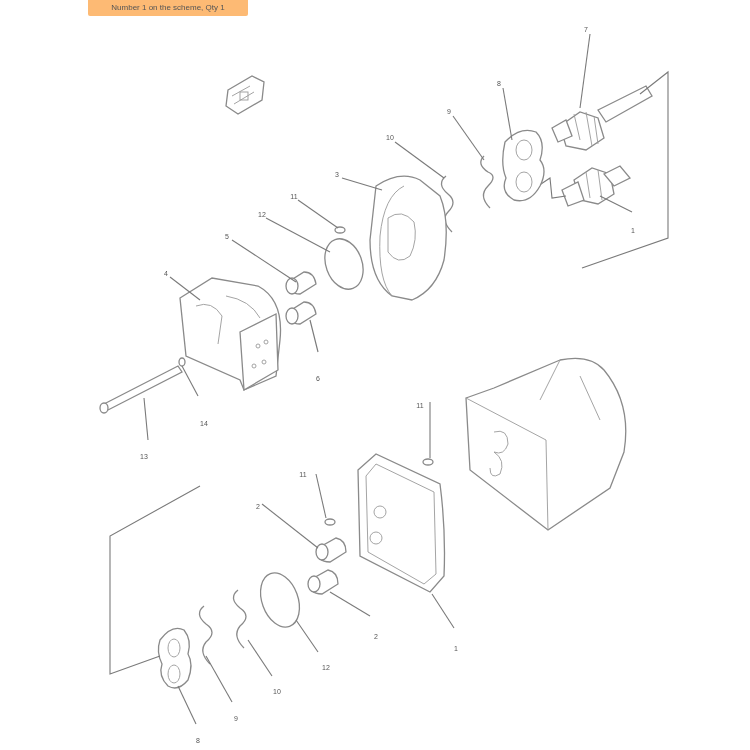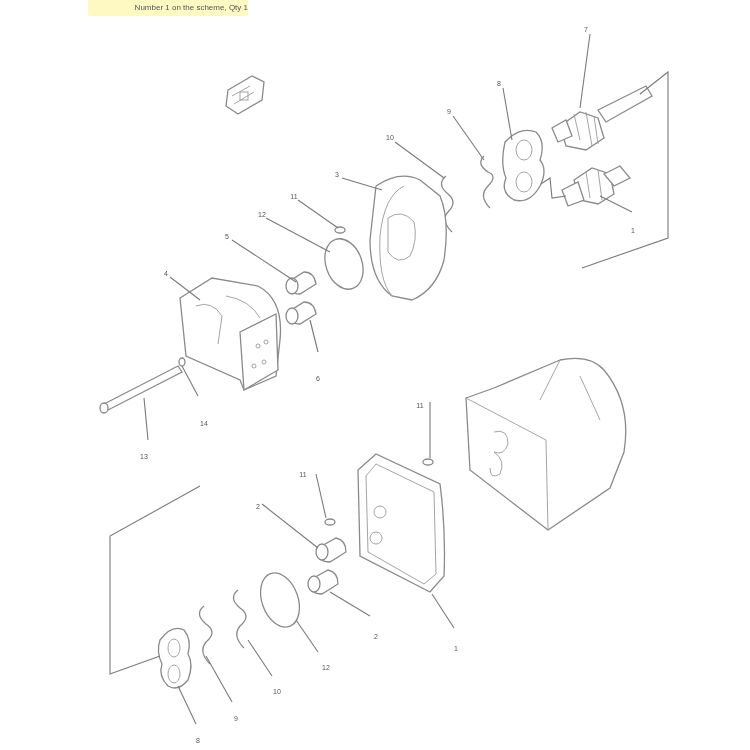"Number 1 on the scheme," .caption { background: #fef9c3 -> #fdba74; text-align: right -> center }
